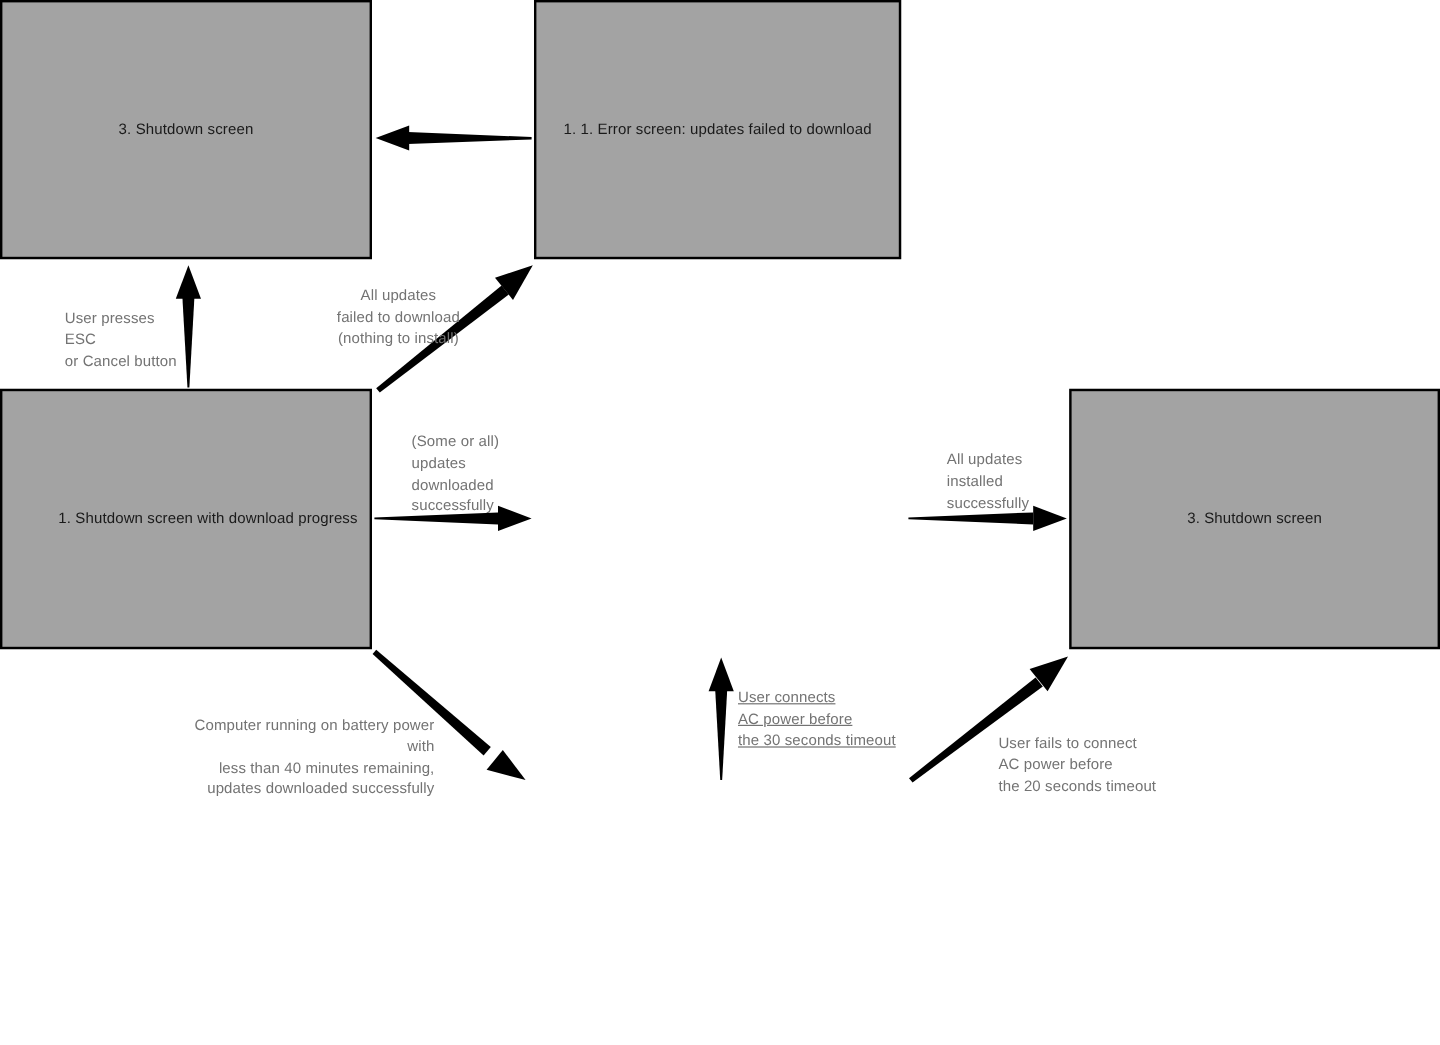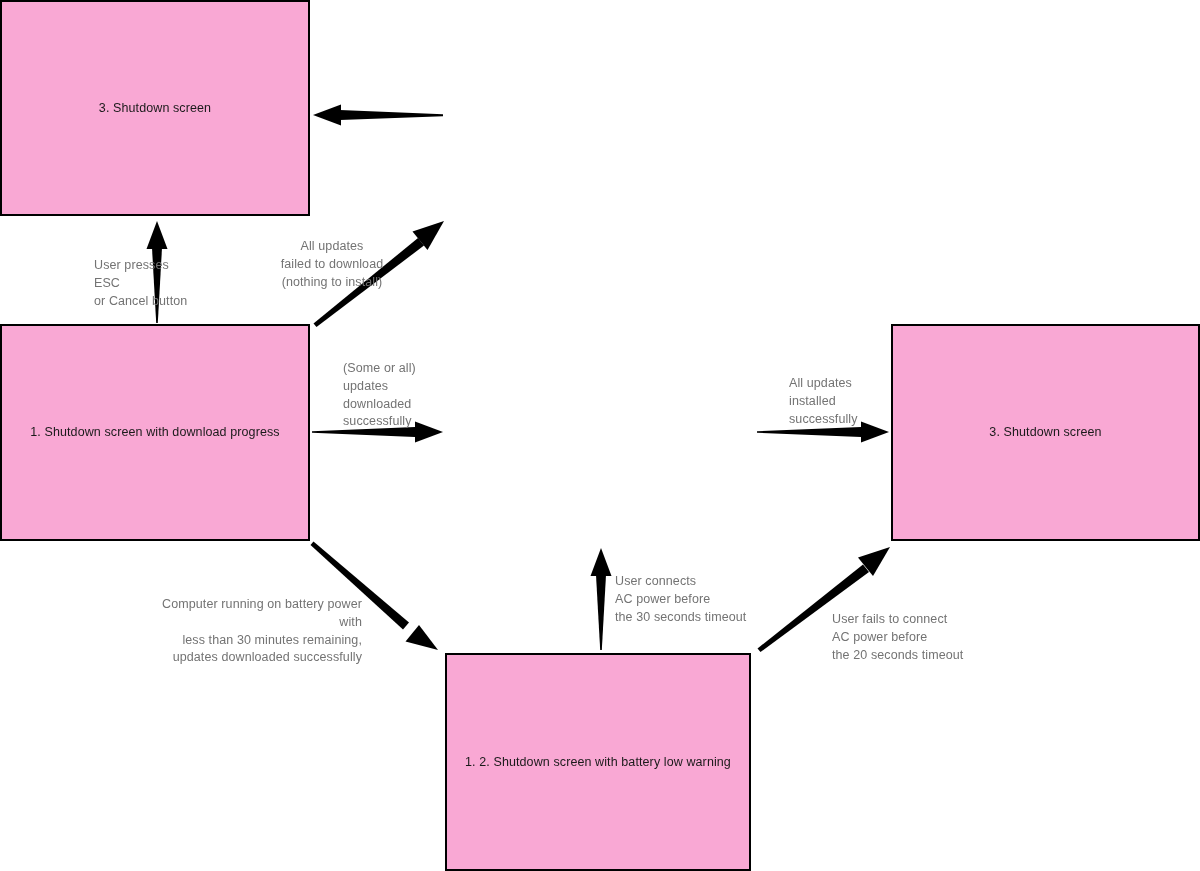"3. Shutdown screen" .node { background: #f9a8d4 -> #a3a3a3 }
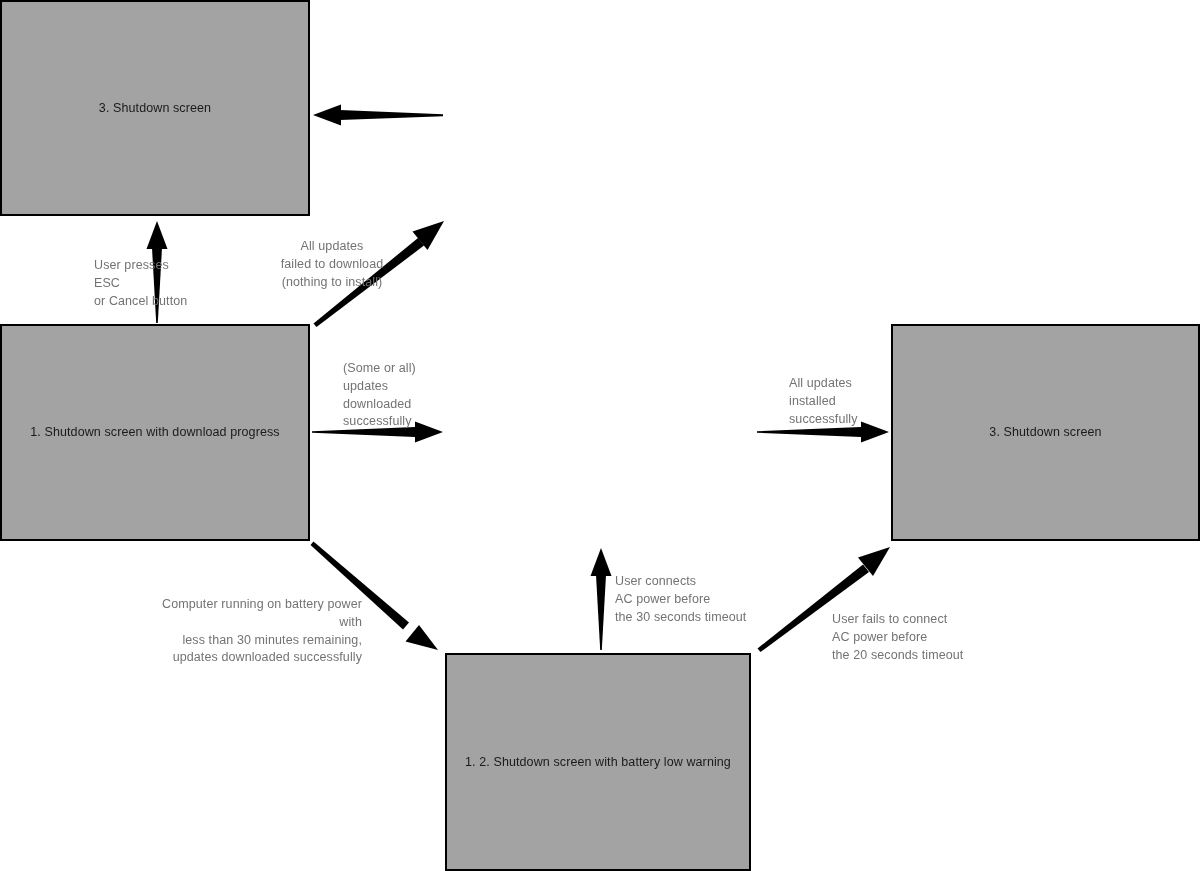"1. 1. Error screen: updates" div.node { html: none -> <div> <span>1. 1. Error screen: updates failed to download</span> </div> }
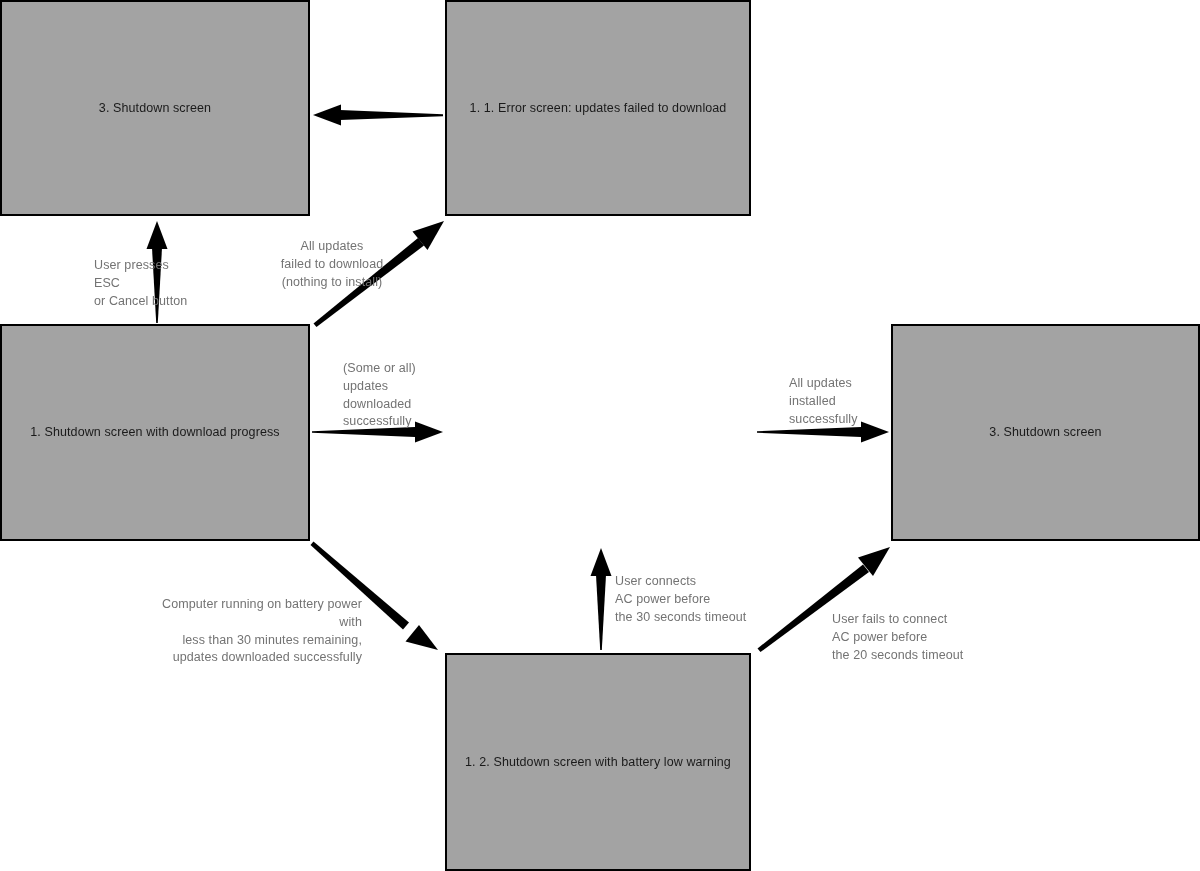"User presses ESC" div.edge-label { margin-left: 40px -> none }
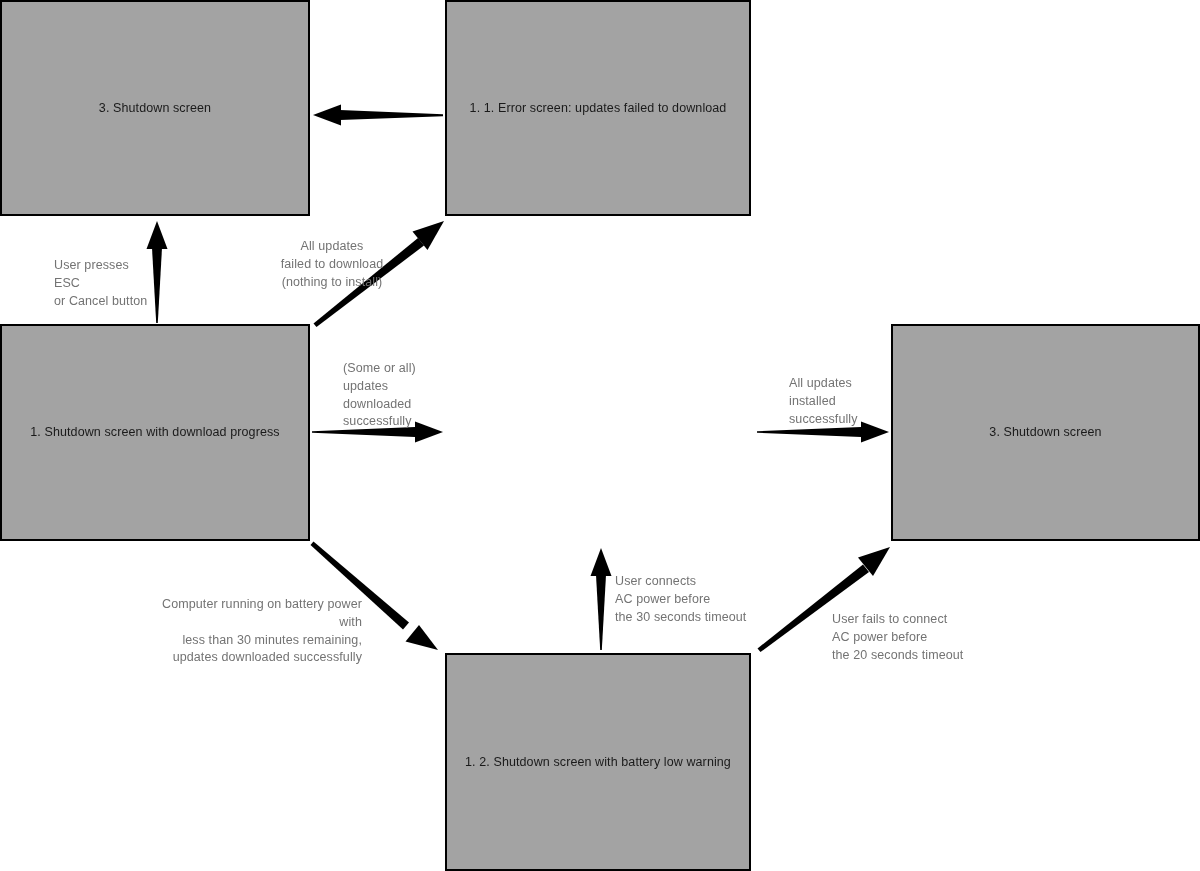"1. Shutdown screen with download" div.node { justify-content: none -> flex-end }
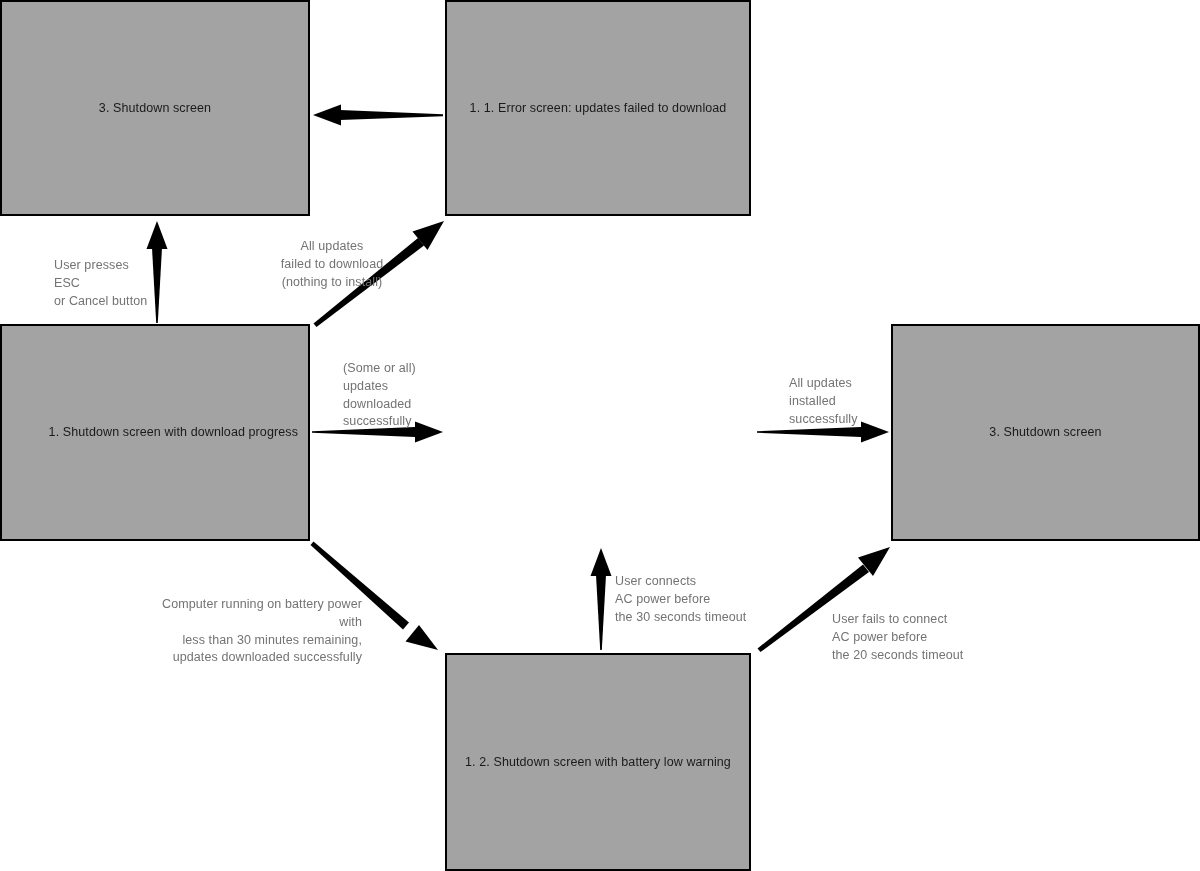"User connects" div.edge-label { text-decoration: none -> underline }
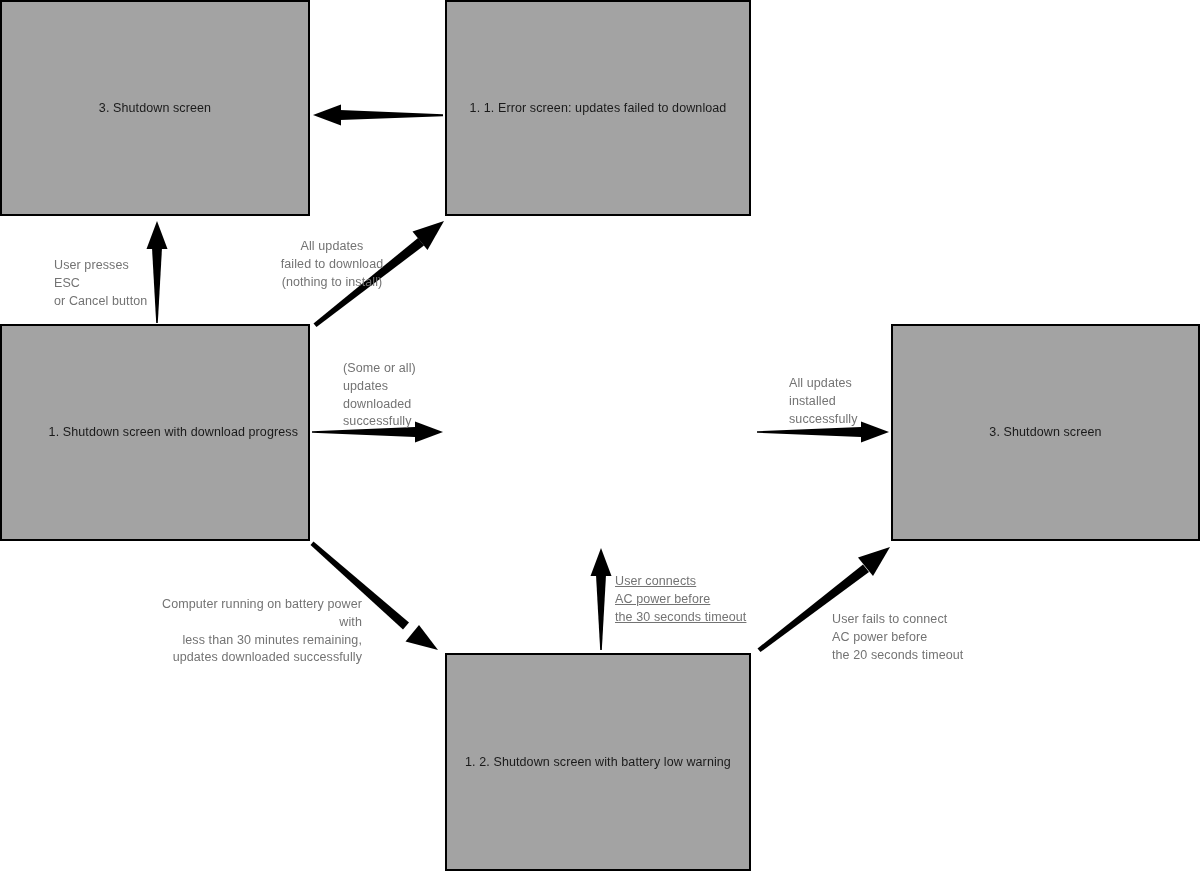"Computer running on battery power" div.edge-label { text: 30 -> 40 }
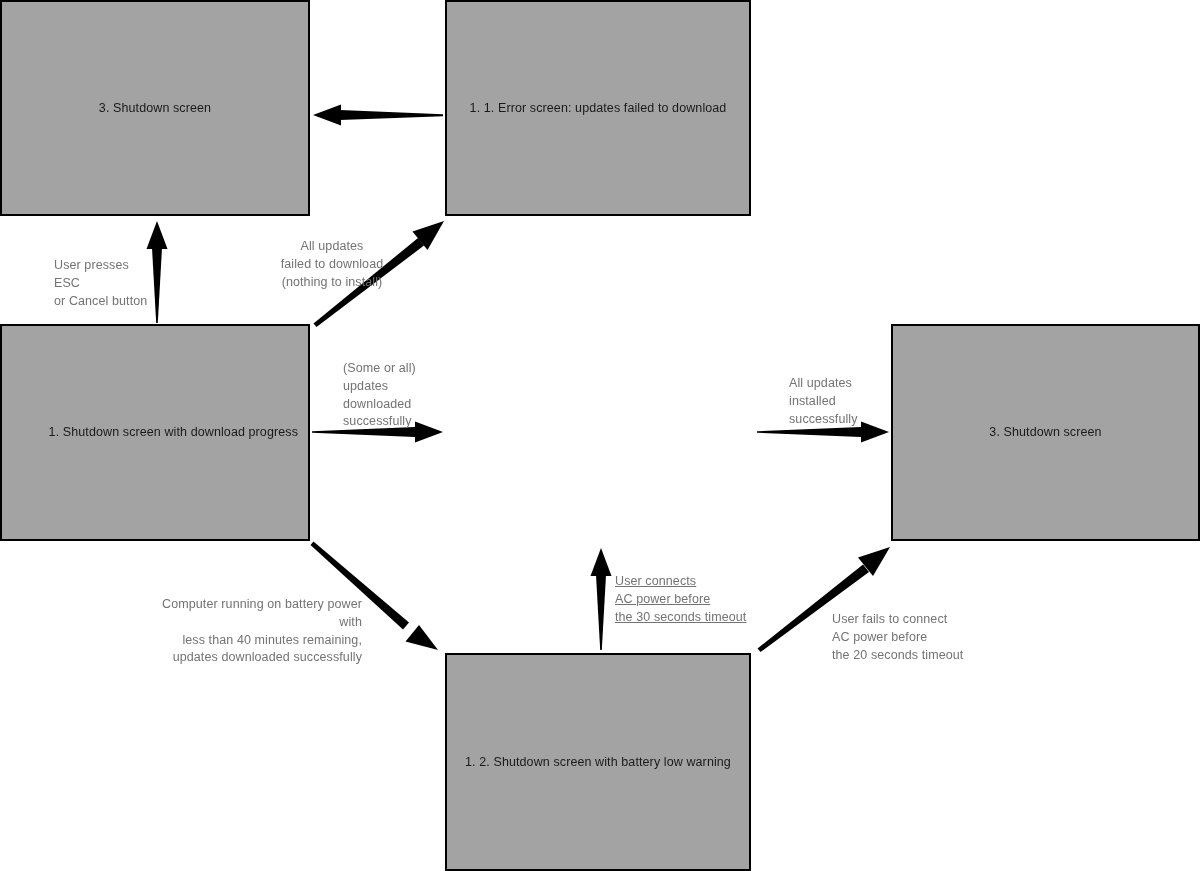"1. 2. Shutdown screen with" div.node { html: <div> <span>1. 2. Shutdown screen with battery low warning</span> </div> -> none }
